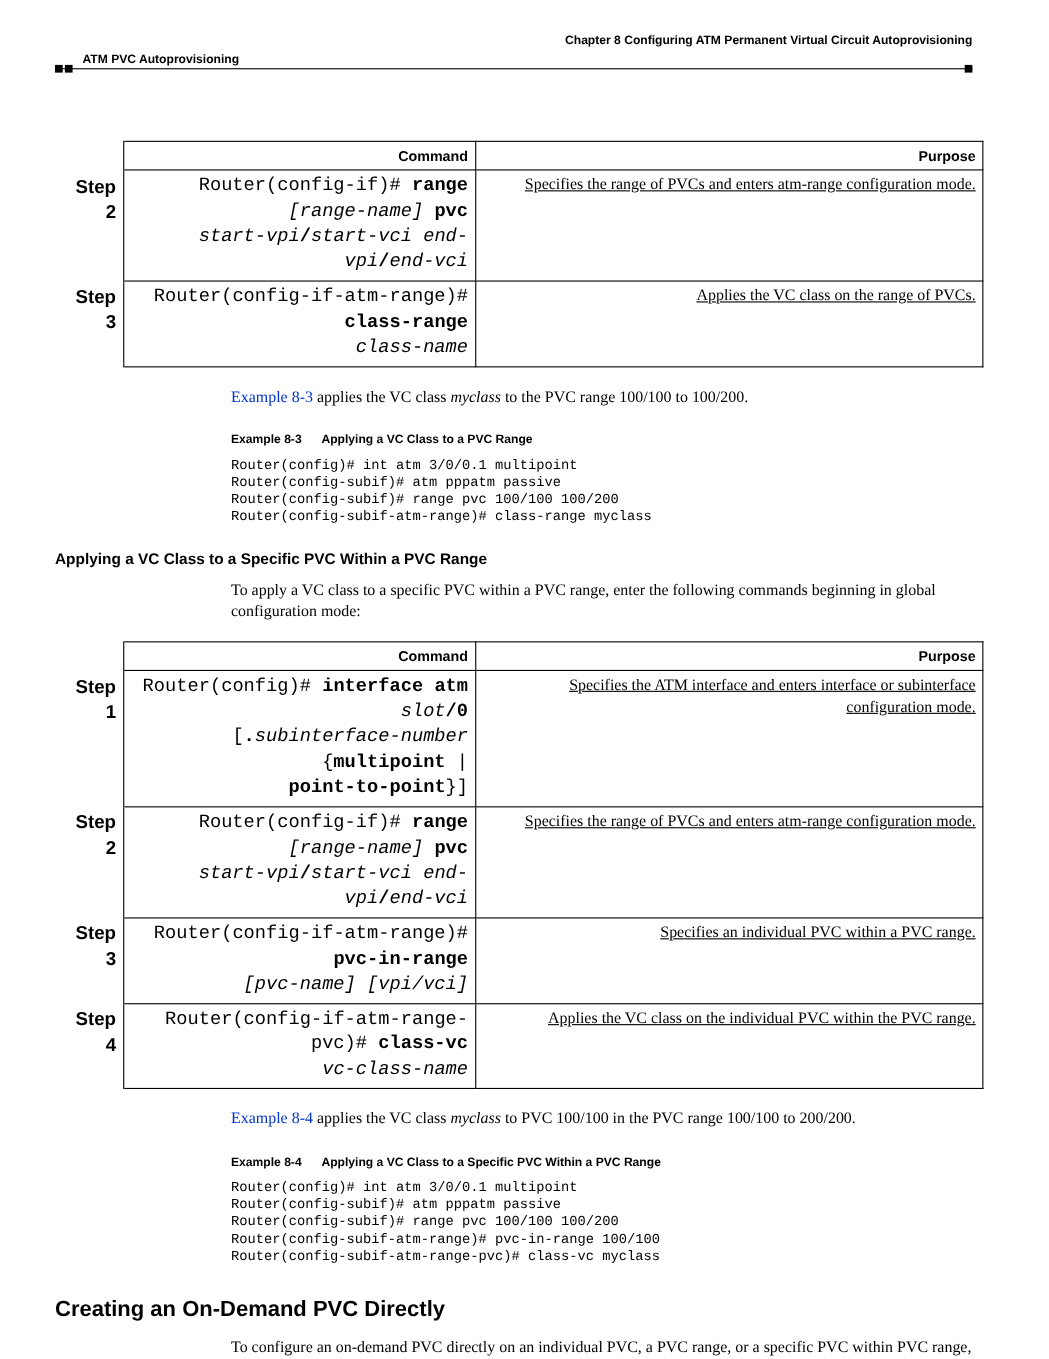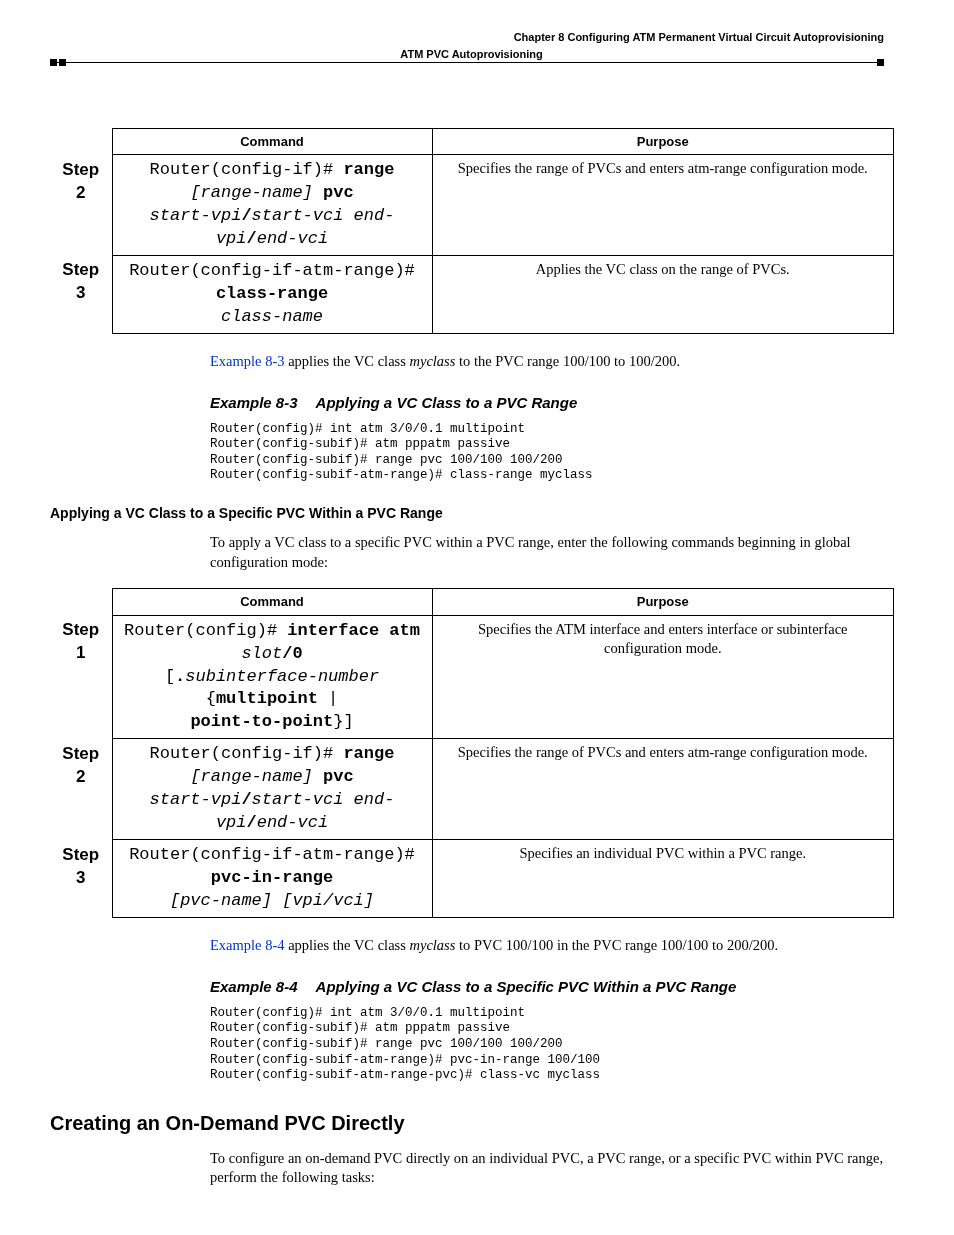"ATM PVC Autoprovisioning" .section-label { margin-left: 19px -> 35px; text-align: center -> none }
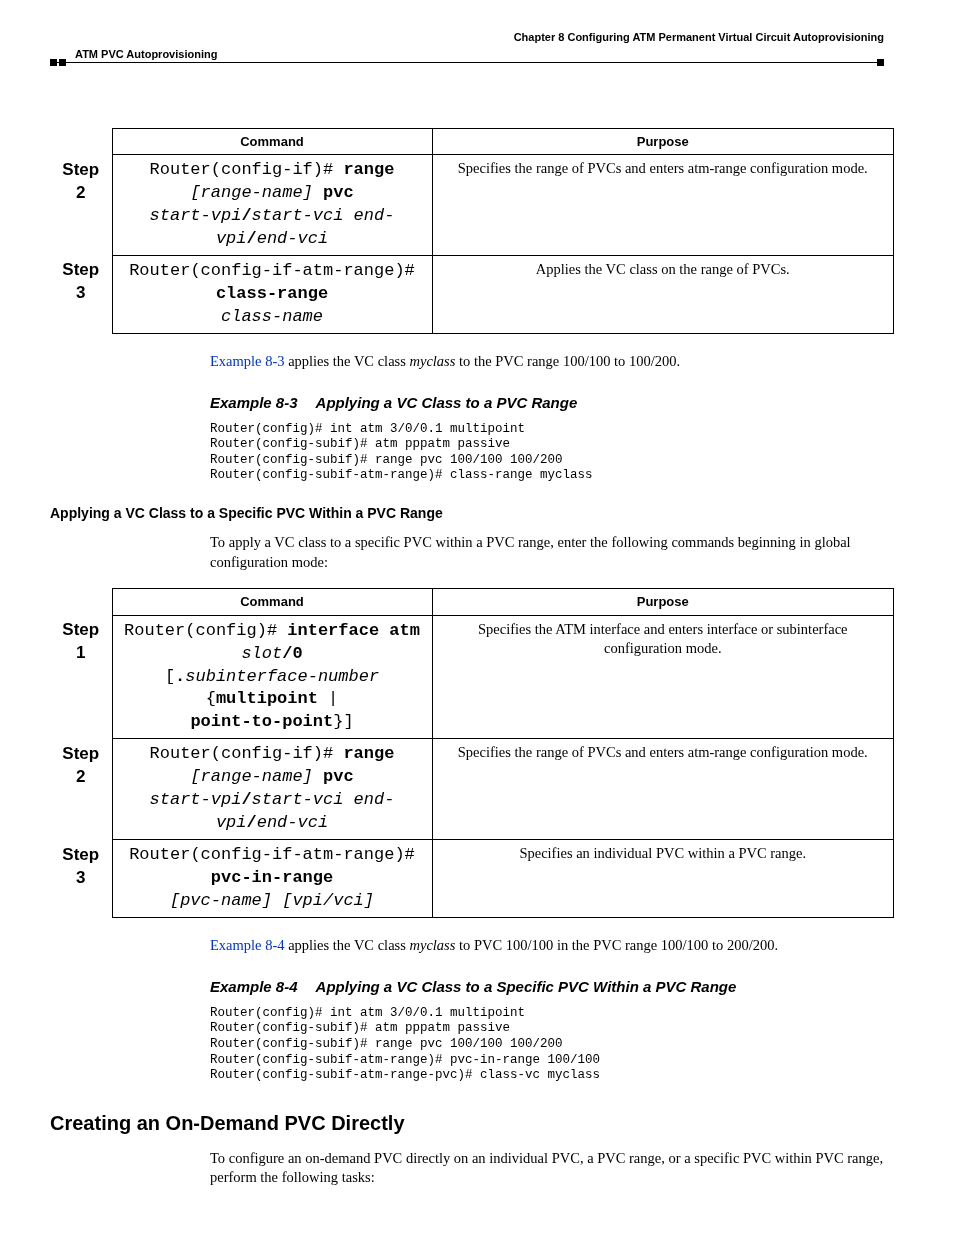"Command" table.cmdtable th, table.cmdtable td { text-align: center -> right }
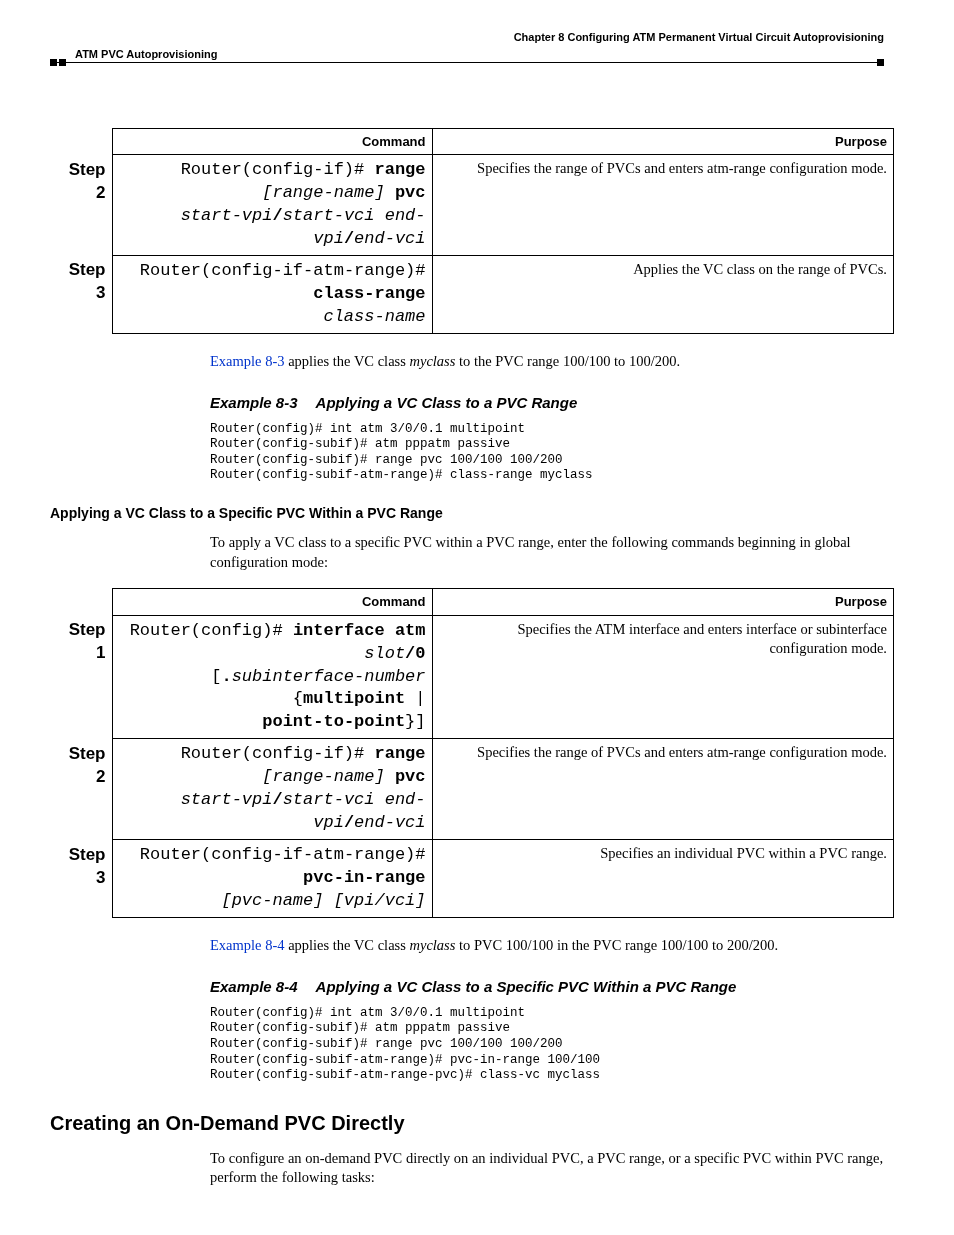"Specifies the range of PVCs" .purpose { text-decoration: none -> underline }
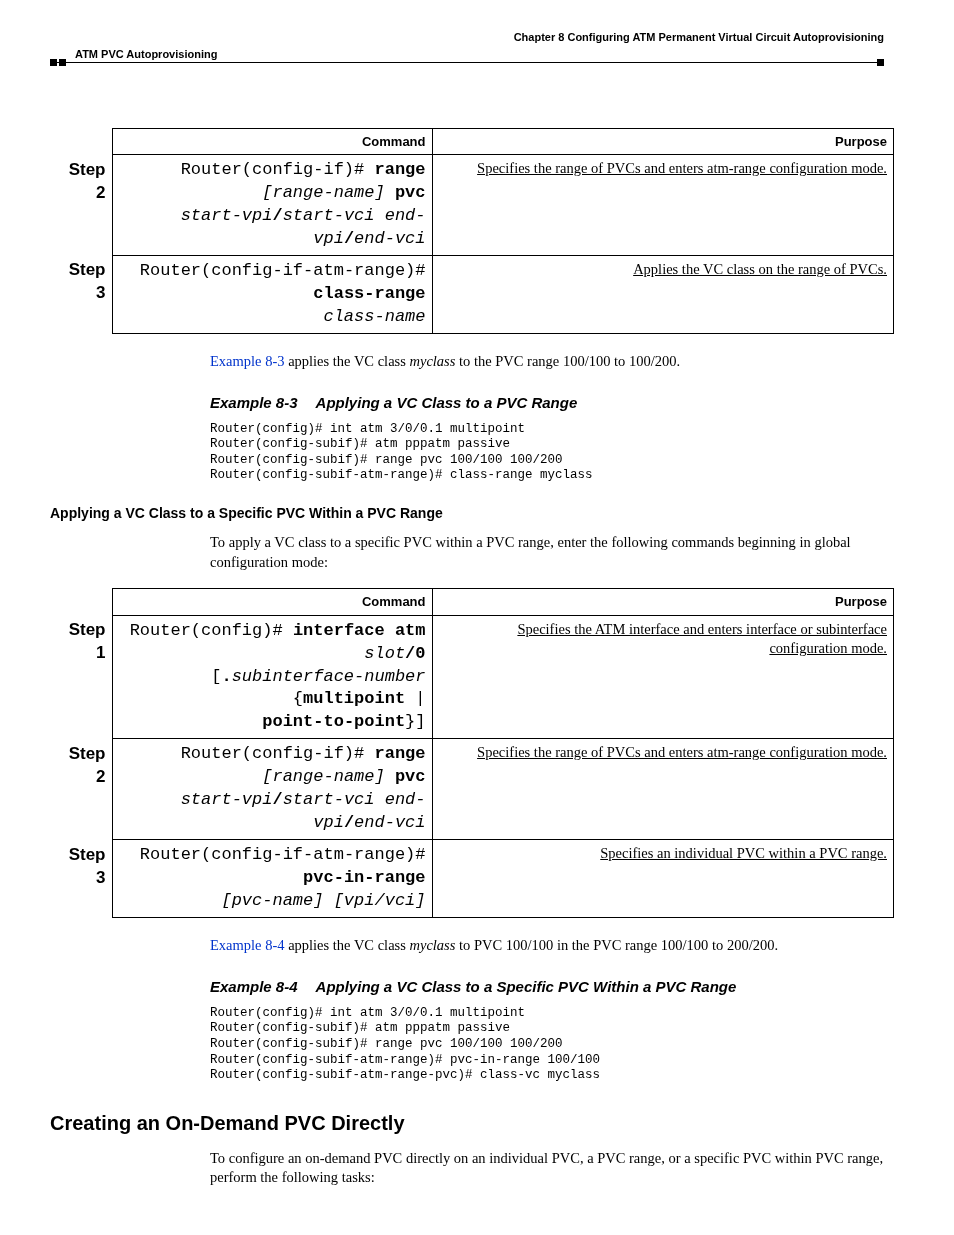"Example 8-3 Applying a VC" .example-caption { font-size: 15px -> 11px; font-style: italic -> none }
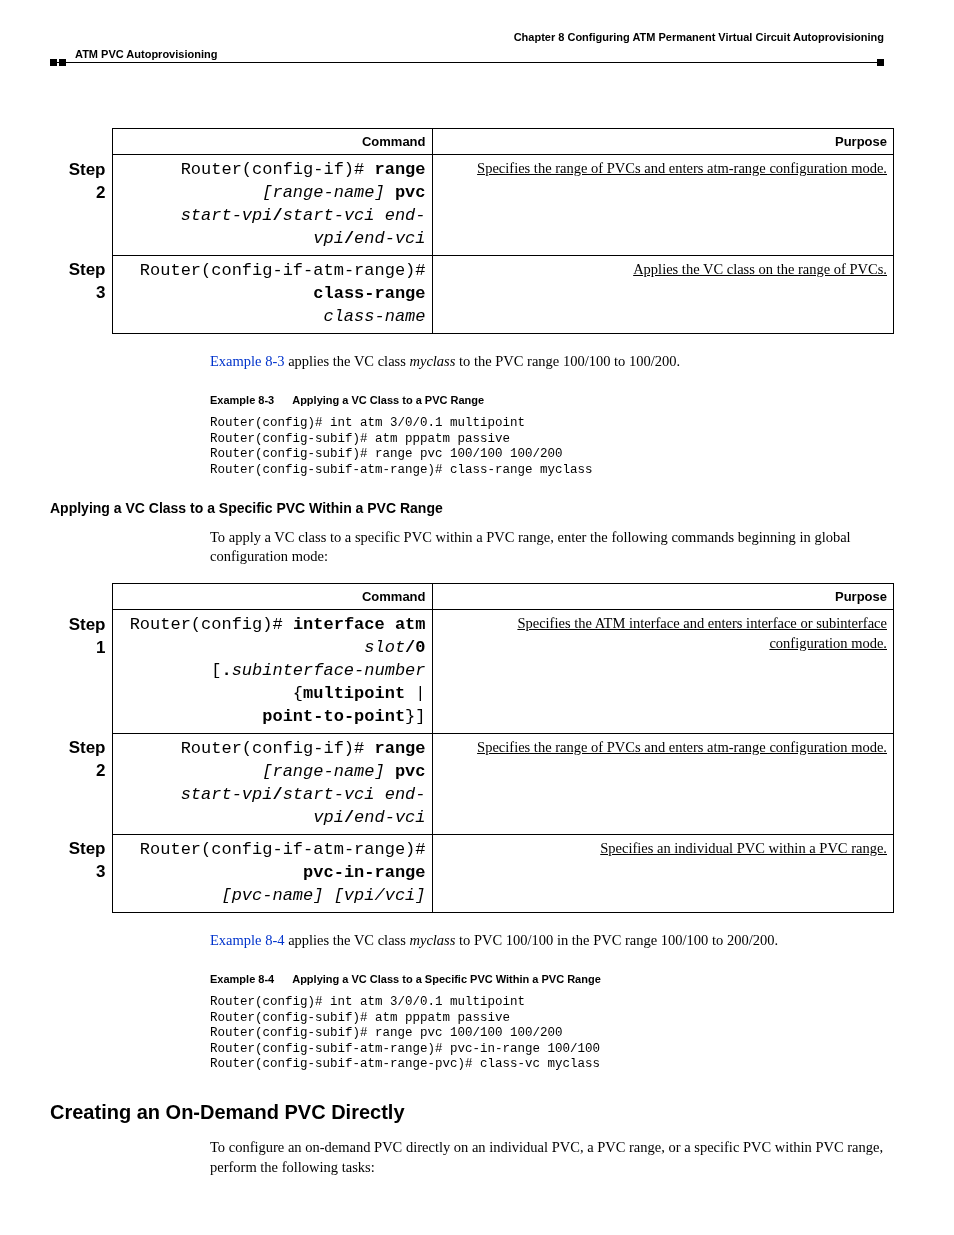"Step 4" tr { html: none -> <tr> <td>Step 4</td> <td><span>Router(config-if-atm-range-pvc)# </span><span>class-vc</span><br><span>vc-class-name</span></td> <td>Applies the VC class on the individual PVC within the PVC range.</td> </tr> }
